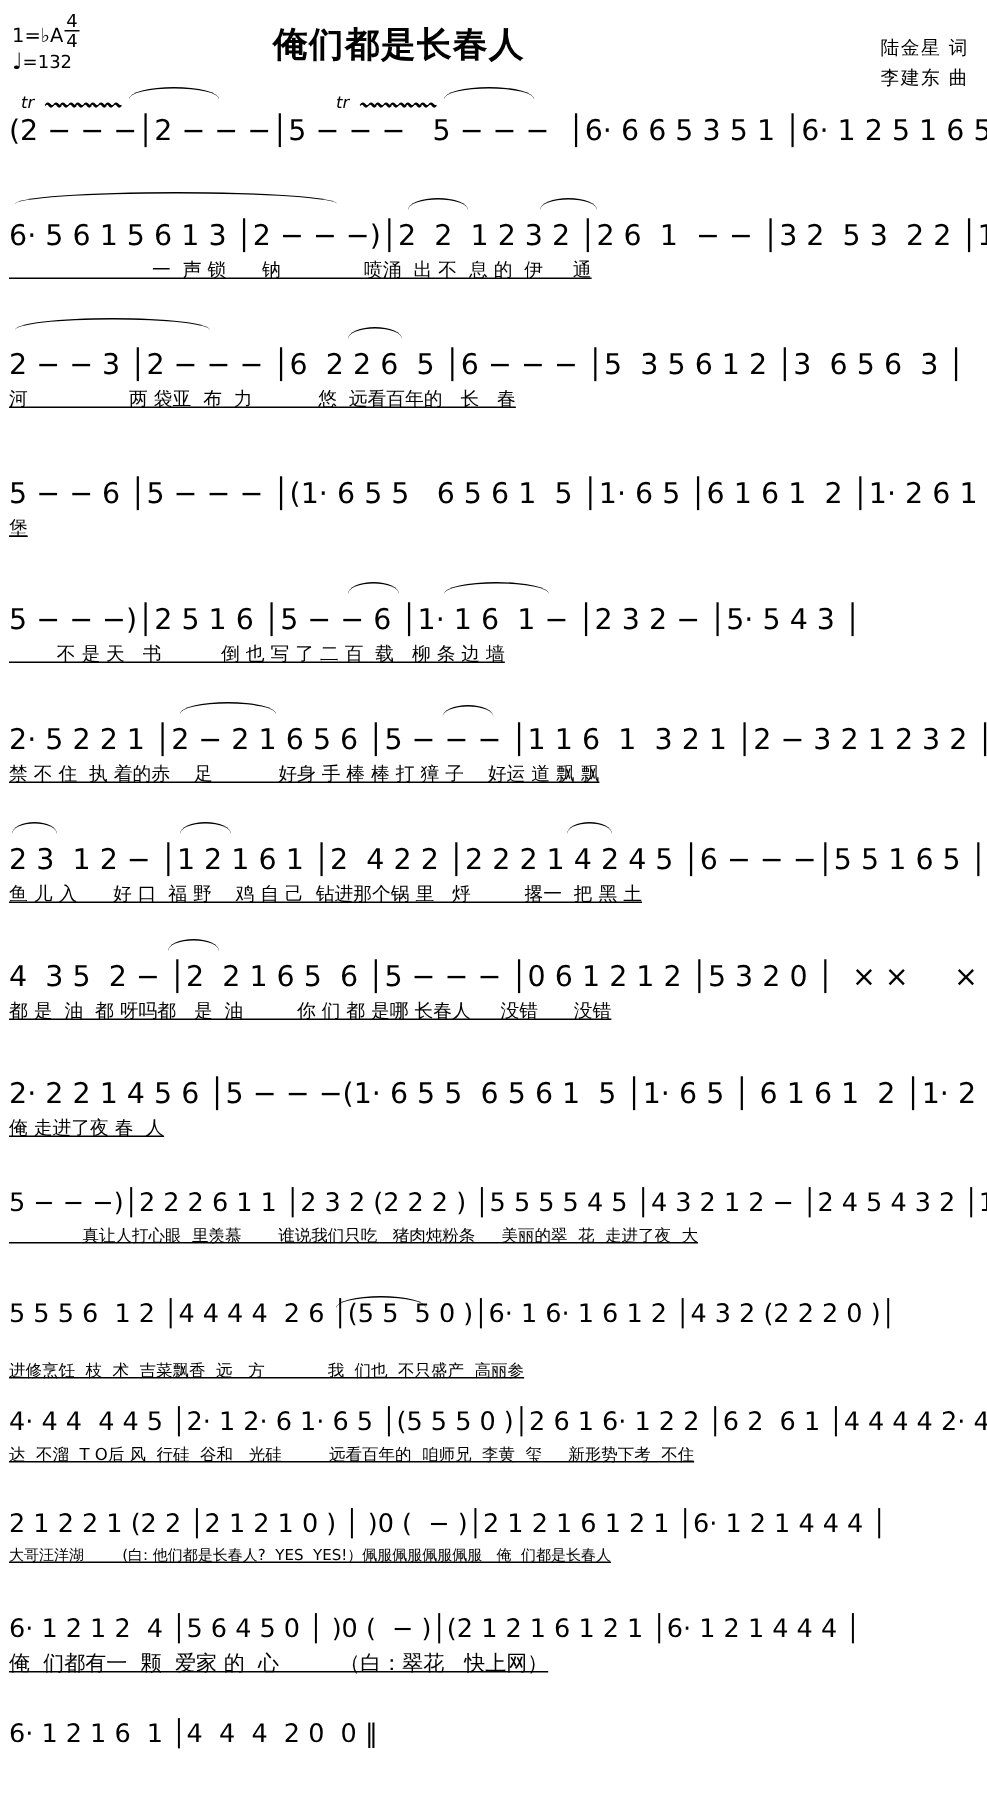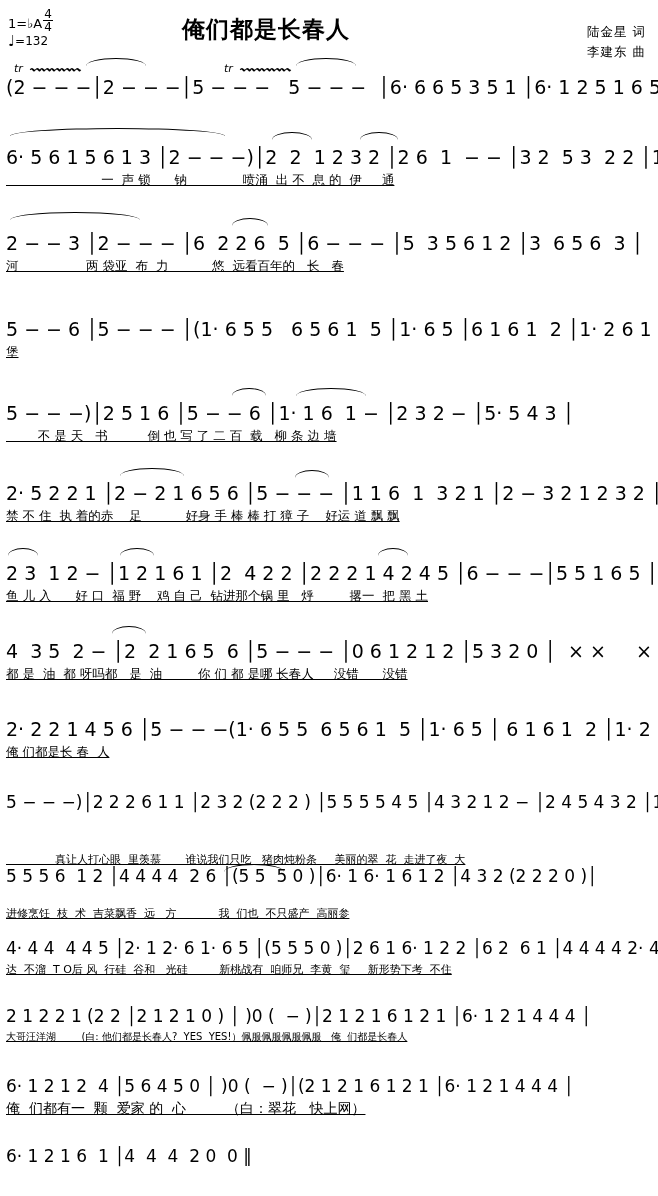"俺 们都是长 春 人" div.lyrics { text: 们都是长 -> 走进了夜 }
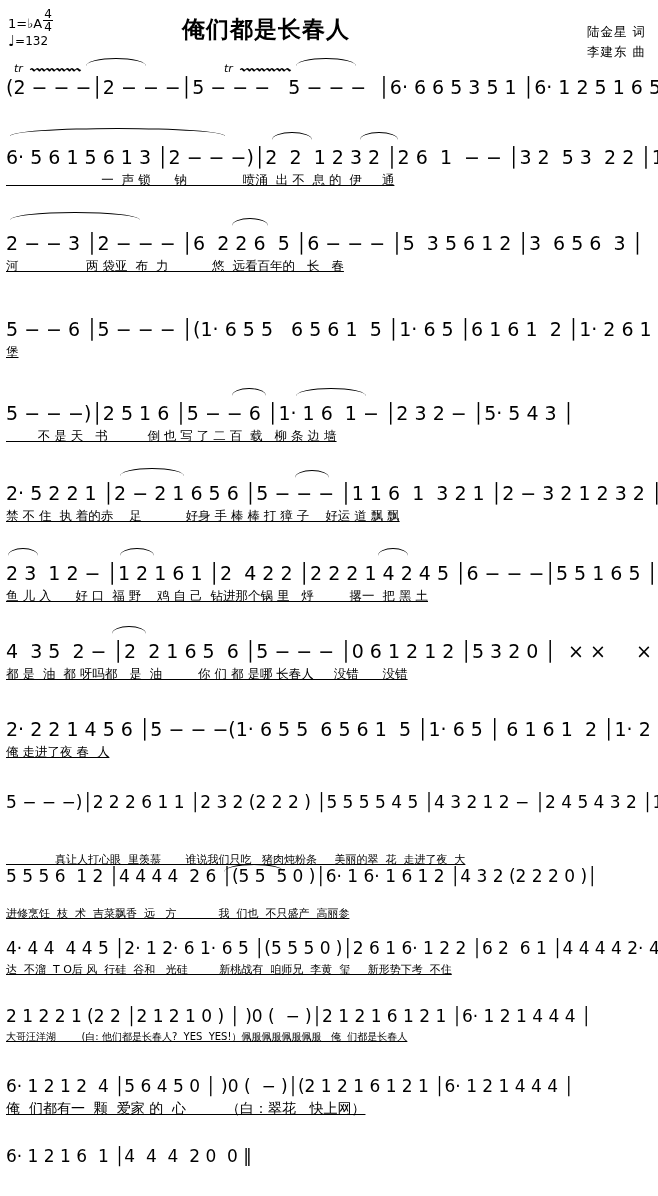"真让人打心眼 里羡慕 谁说我们只吃 猪肉炖粉条 美丽的翠" div.lyrics { margin-top: 36px -> none }
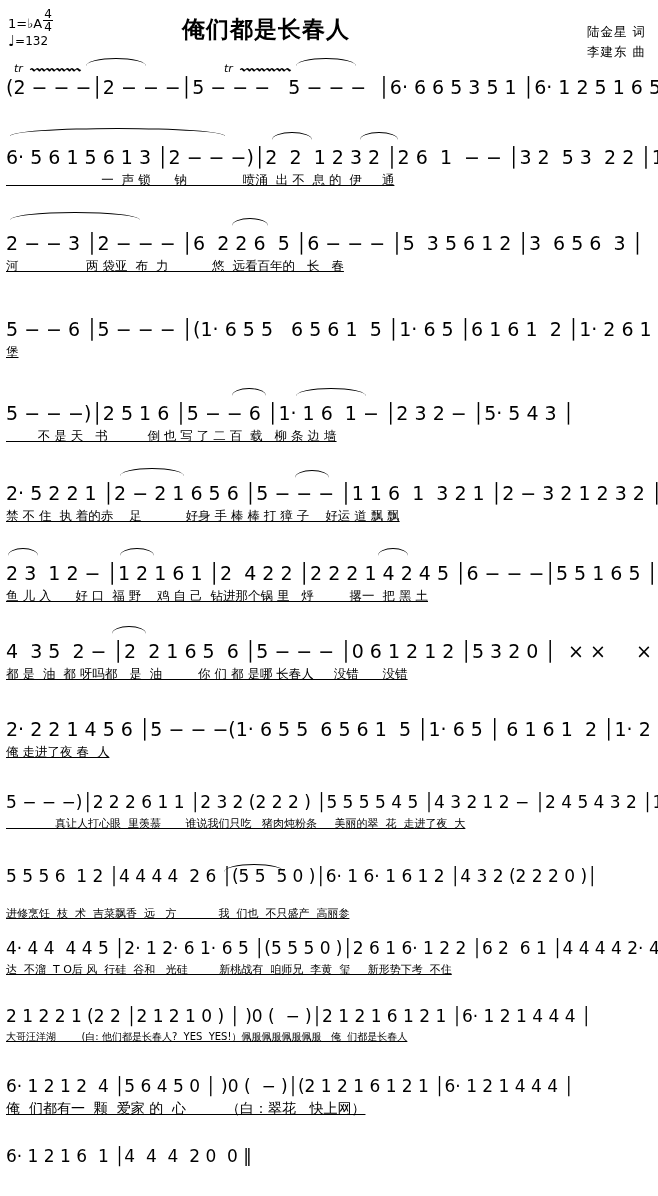"达 不溜 T O后 风" div.lyrics { text: 新桃战有 -> 远看百年的 }
